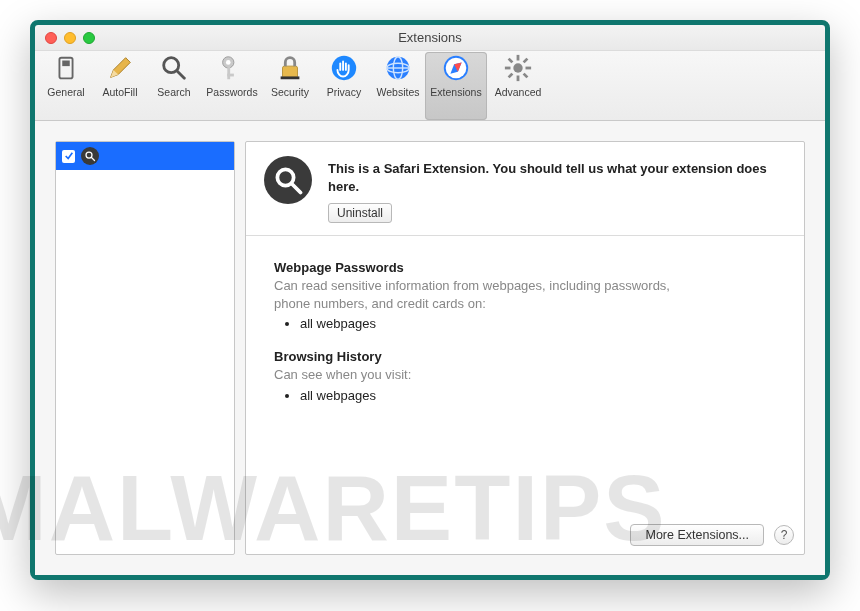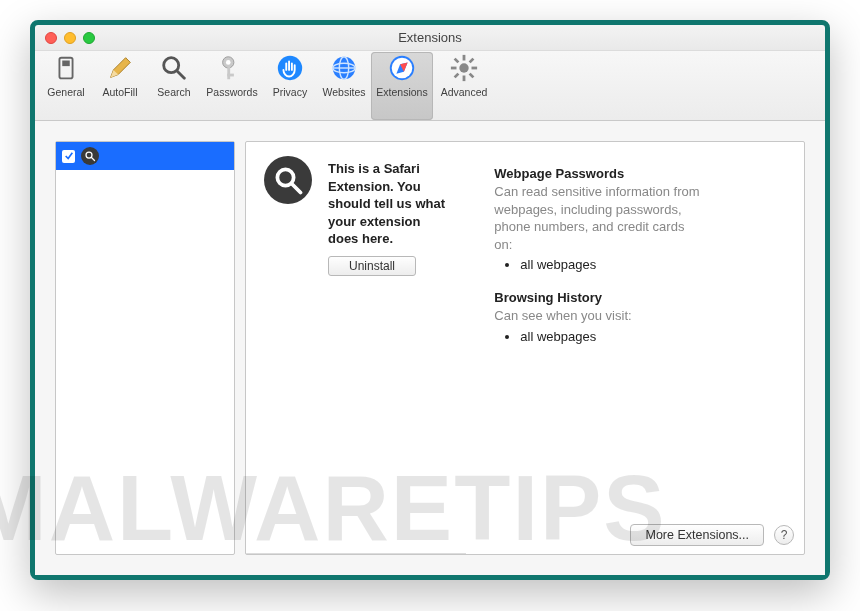"Security" div.tool { html: none -> <div> <span> <svg> <rect></rect> <path></path> <rect></rect> </svg> </span> <span>Security</span> </div> }
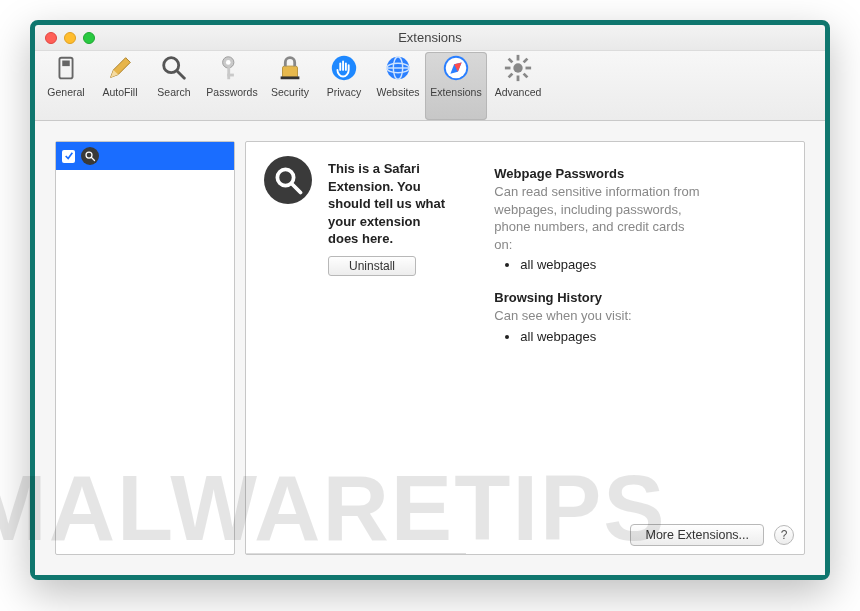"This is a Safari Extension." .detail { flex-direction: row -> column }
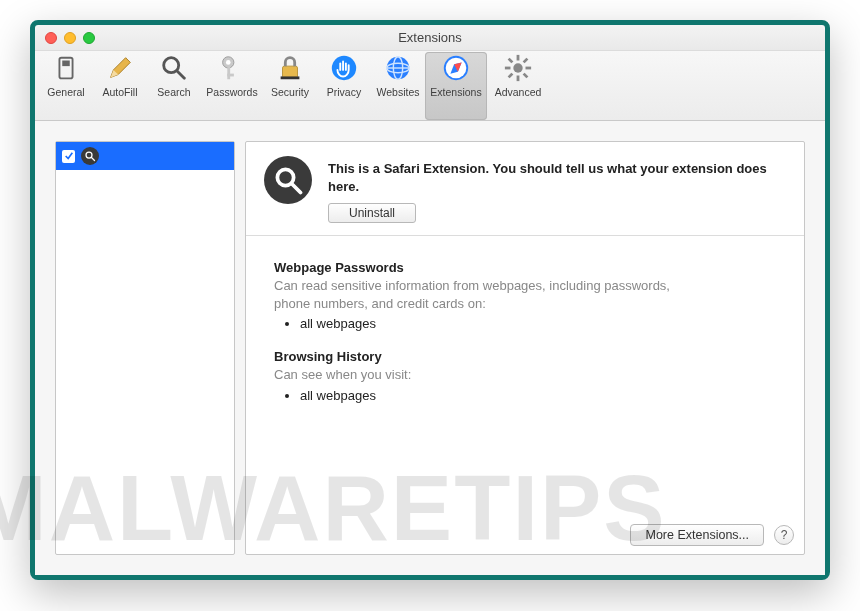"Uninstall" .uninstall { padding: 2px 20px -> 2px 8px }
